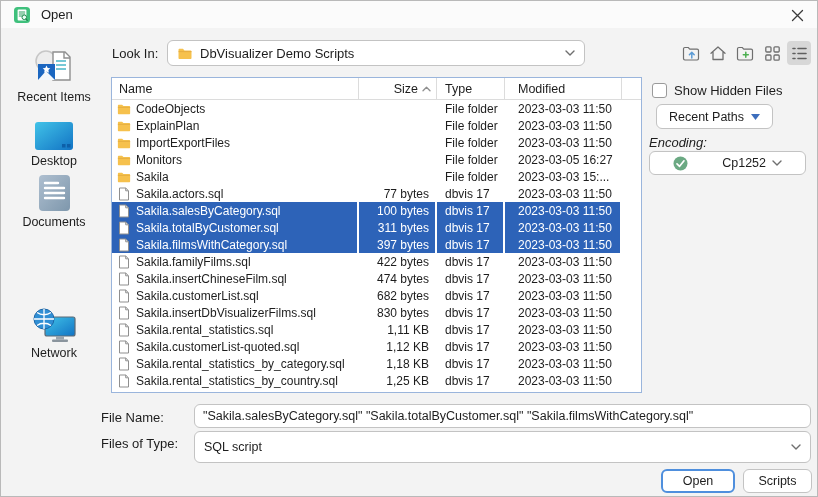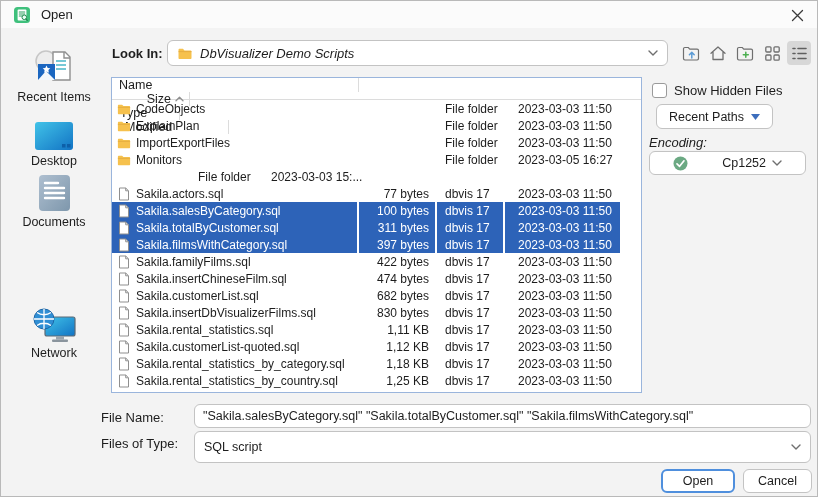"Look In:" .look-in-label { font-weight: bold -> none }
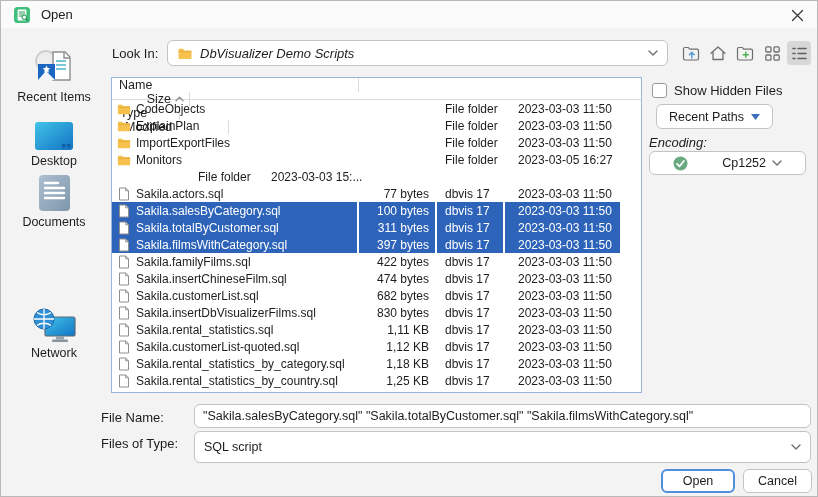"DbVisualizer Demo Scripts" .look-in-combo { font-style: italic -> none; width: 501px -> 418px }
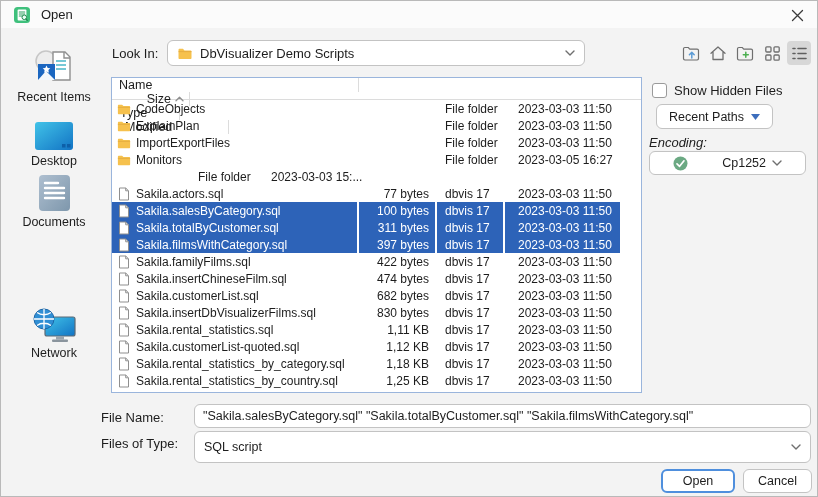"Name" .thead { flex-direction: column -> none }
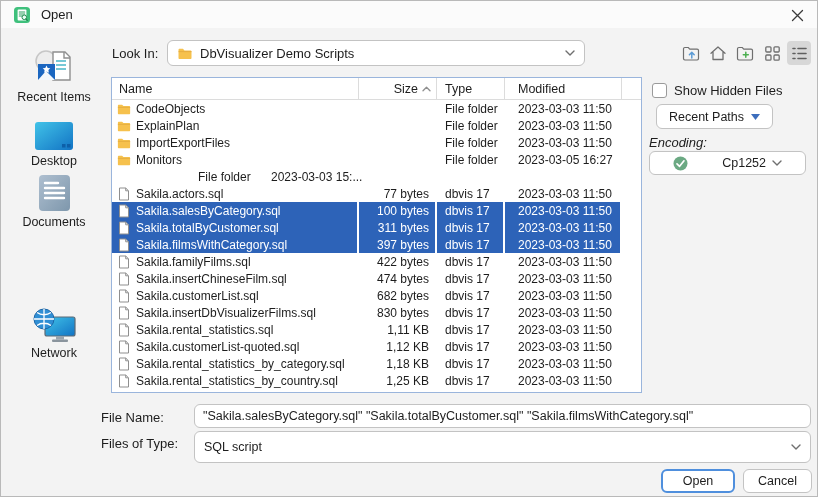"Sakila" div.td { html: none -> <div> <svg> <use></use> </svg> <span>Sakila</span> </div> }
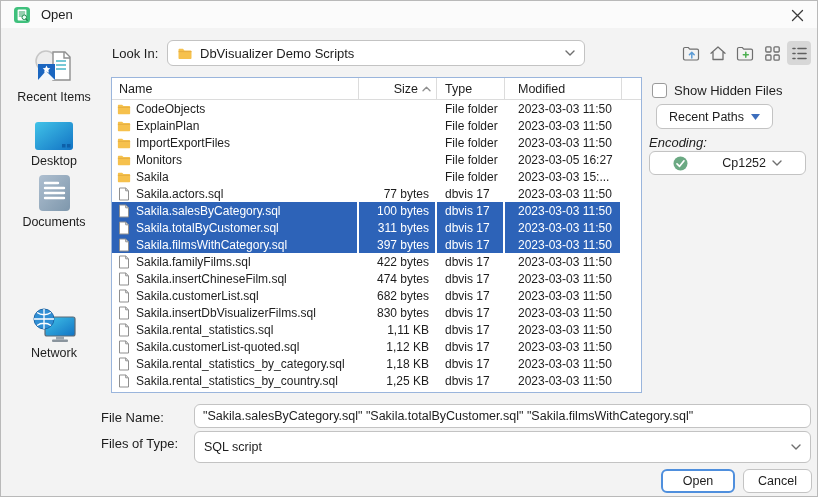"Cancel" span { text: Cancel -> Scripts }
